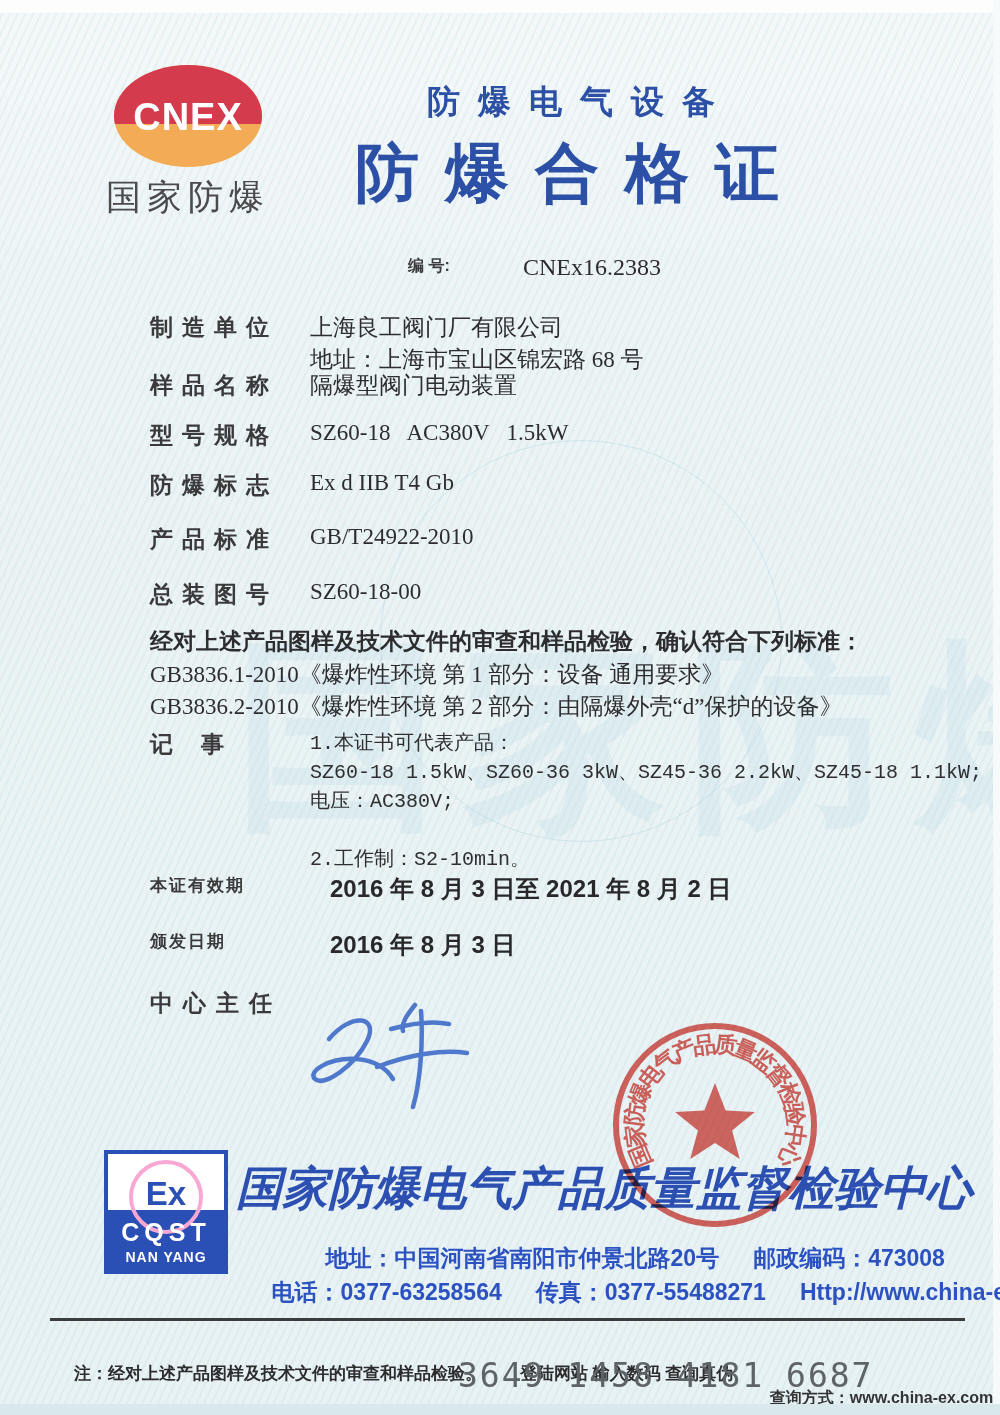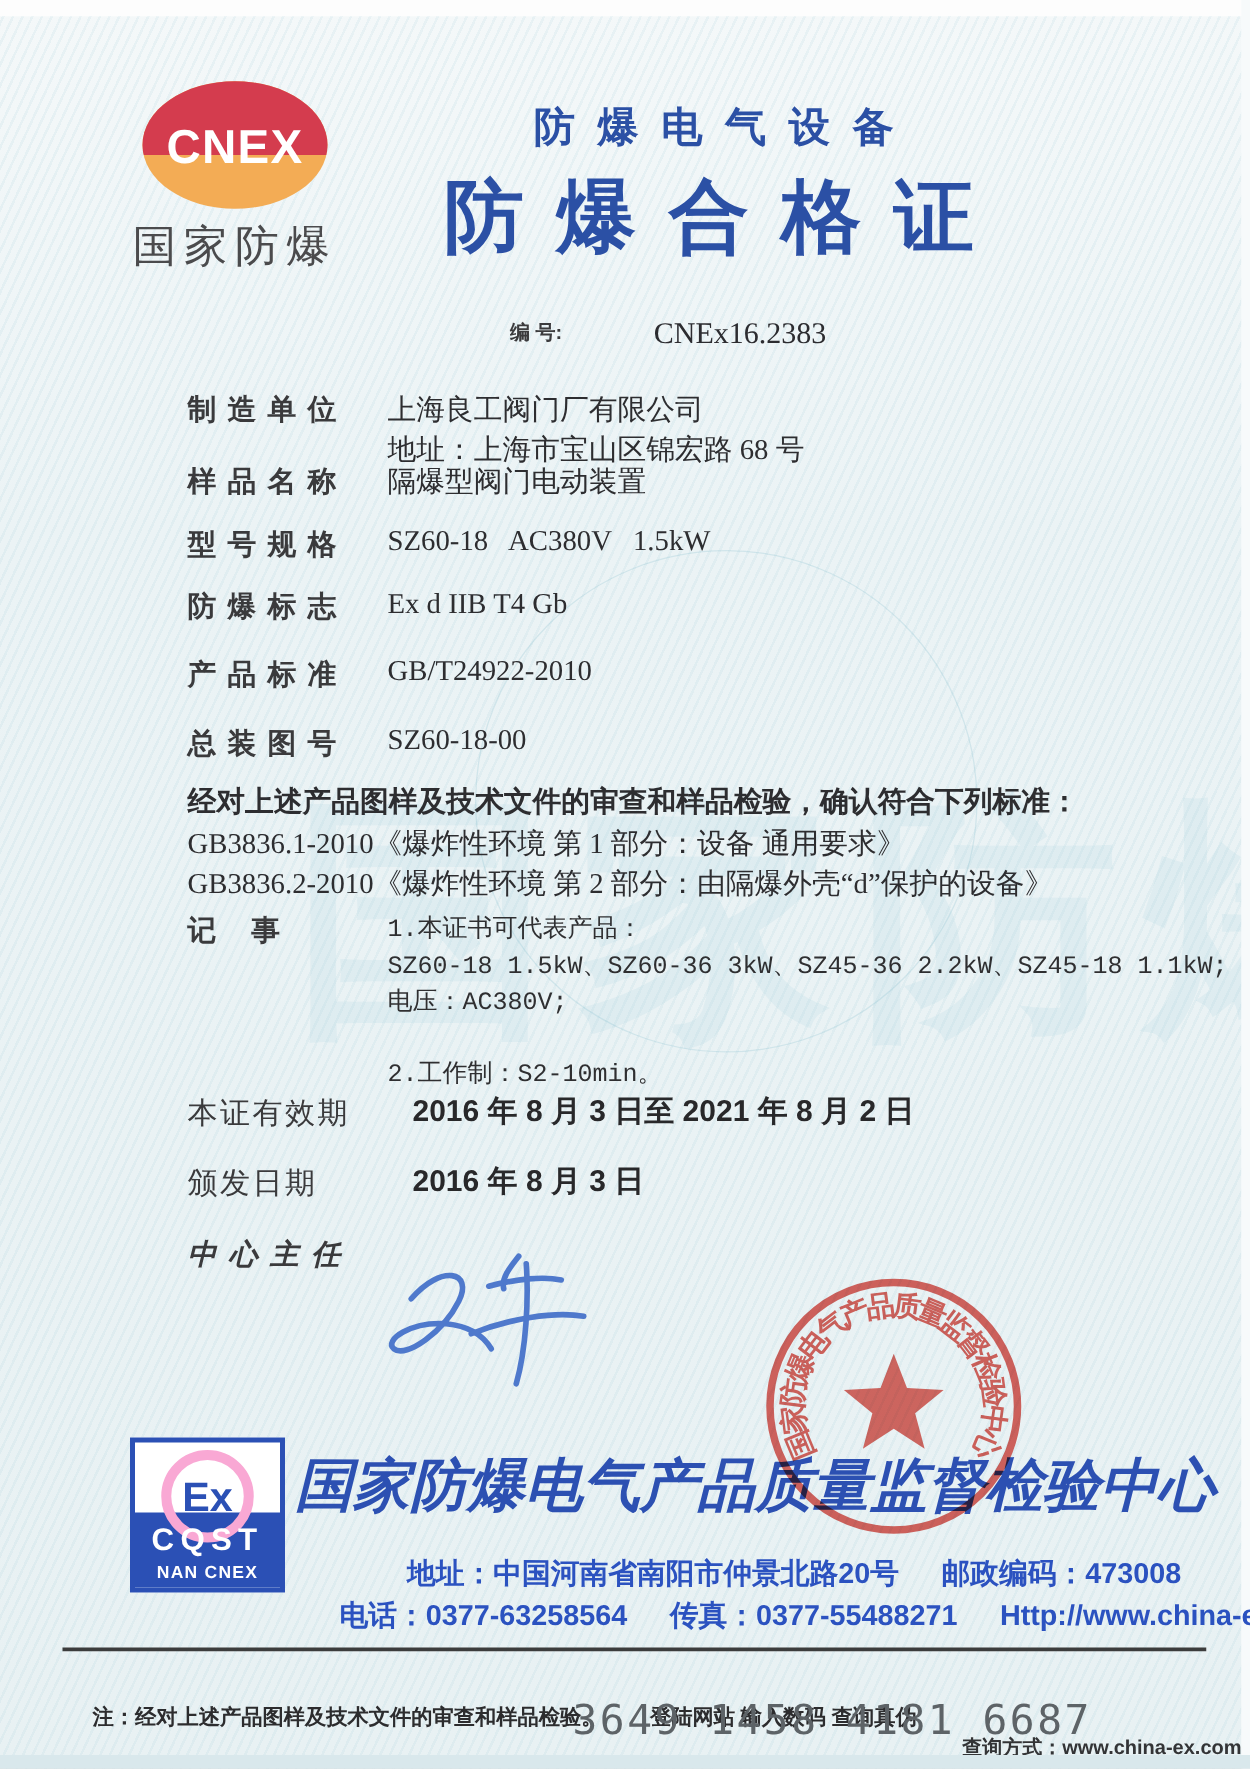"本证有效期" .date-label { font-size: 24px -> 17px; font-weight: normal -> bold }
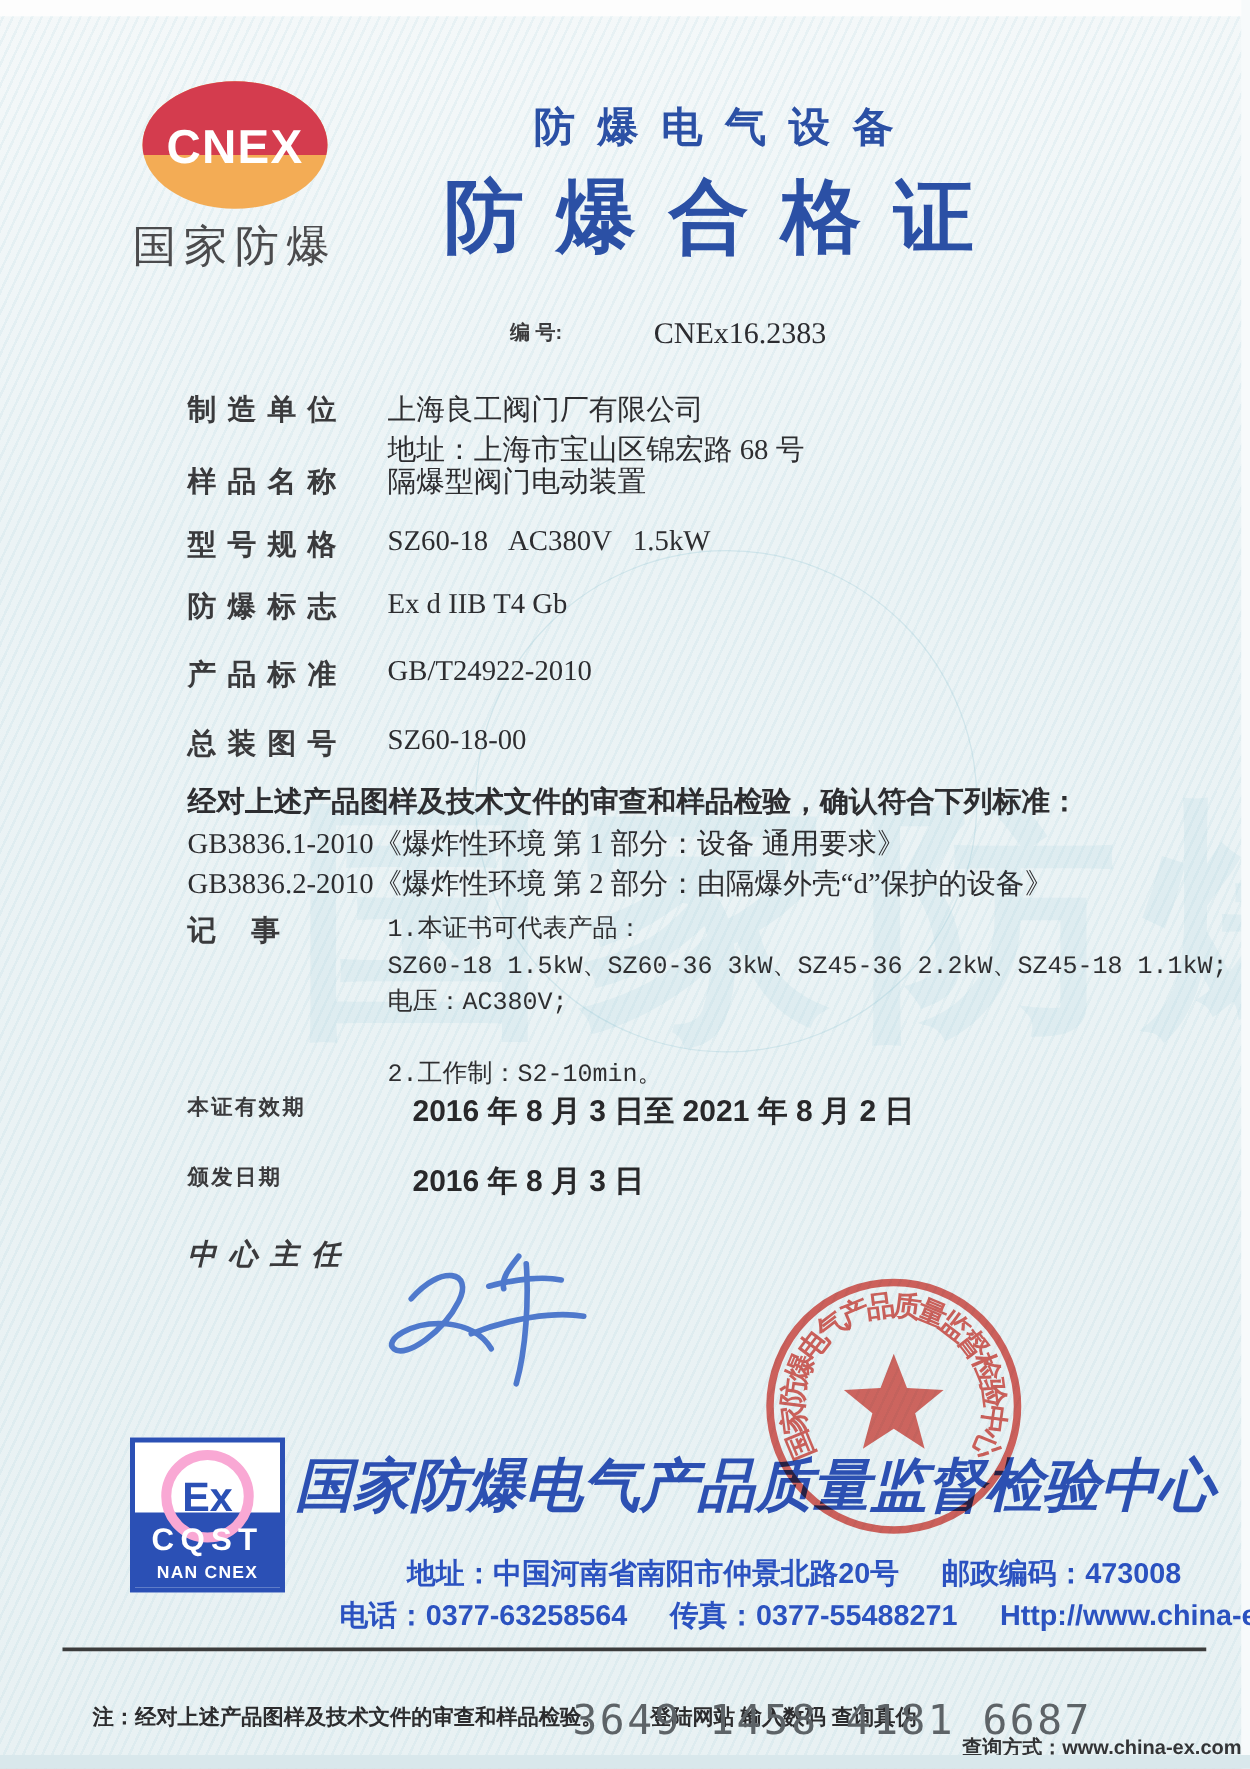"中心主任" .director-label { font-style: italic -> none }
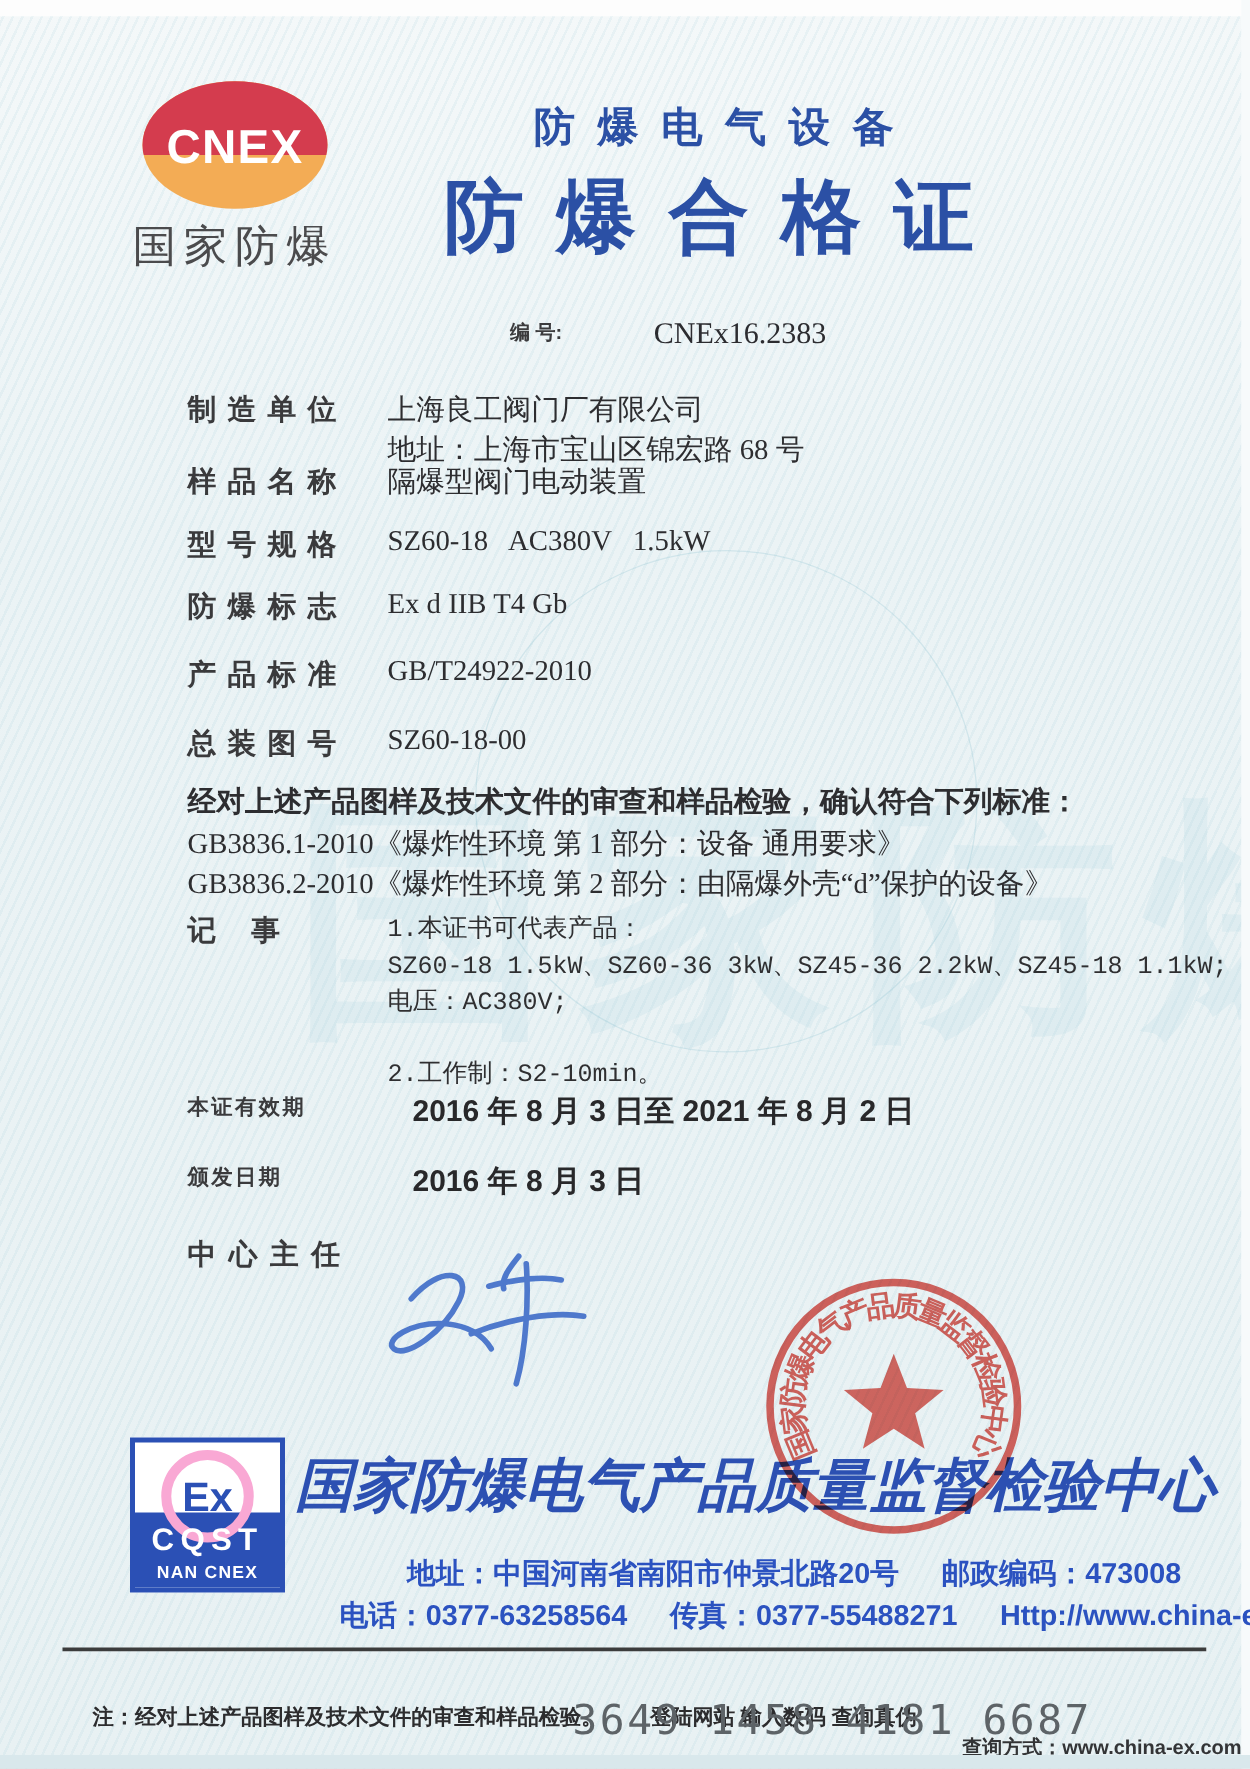"Ex" .badge-circle { border: 8px solid #f9a8d4 -> 4px solid #f9a8d4 }
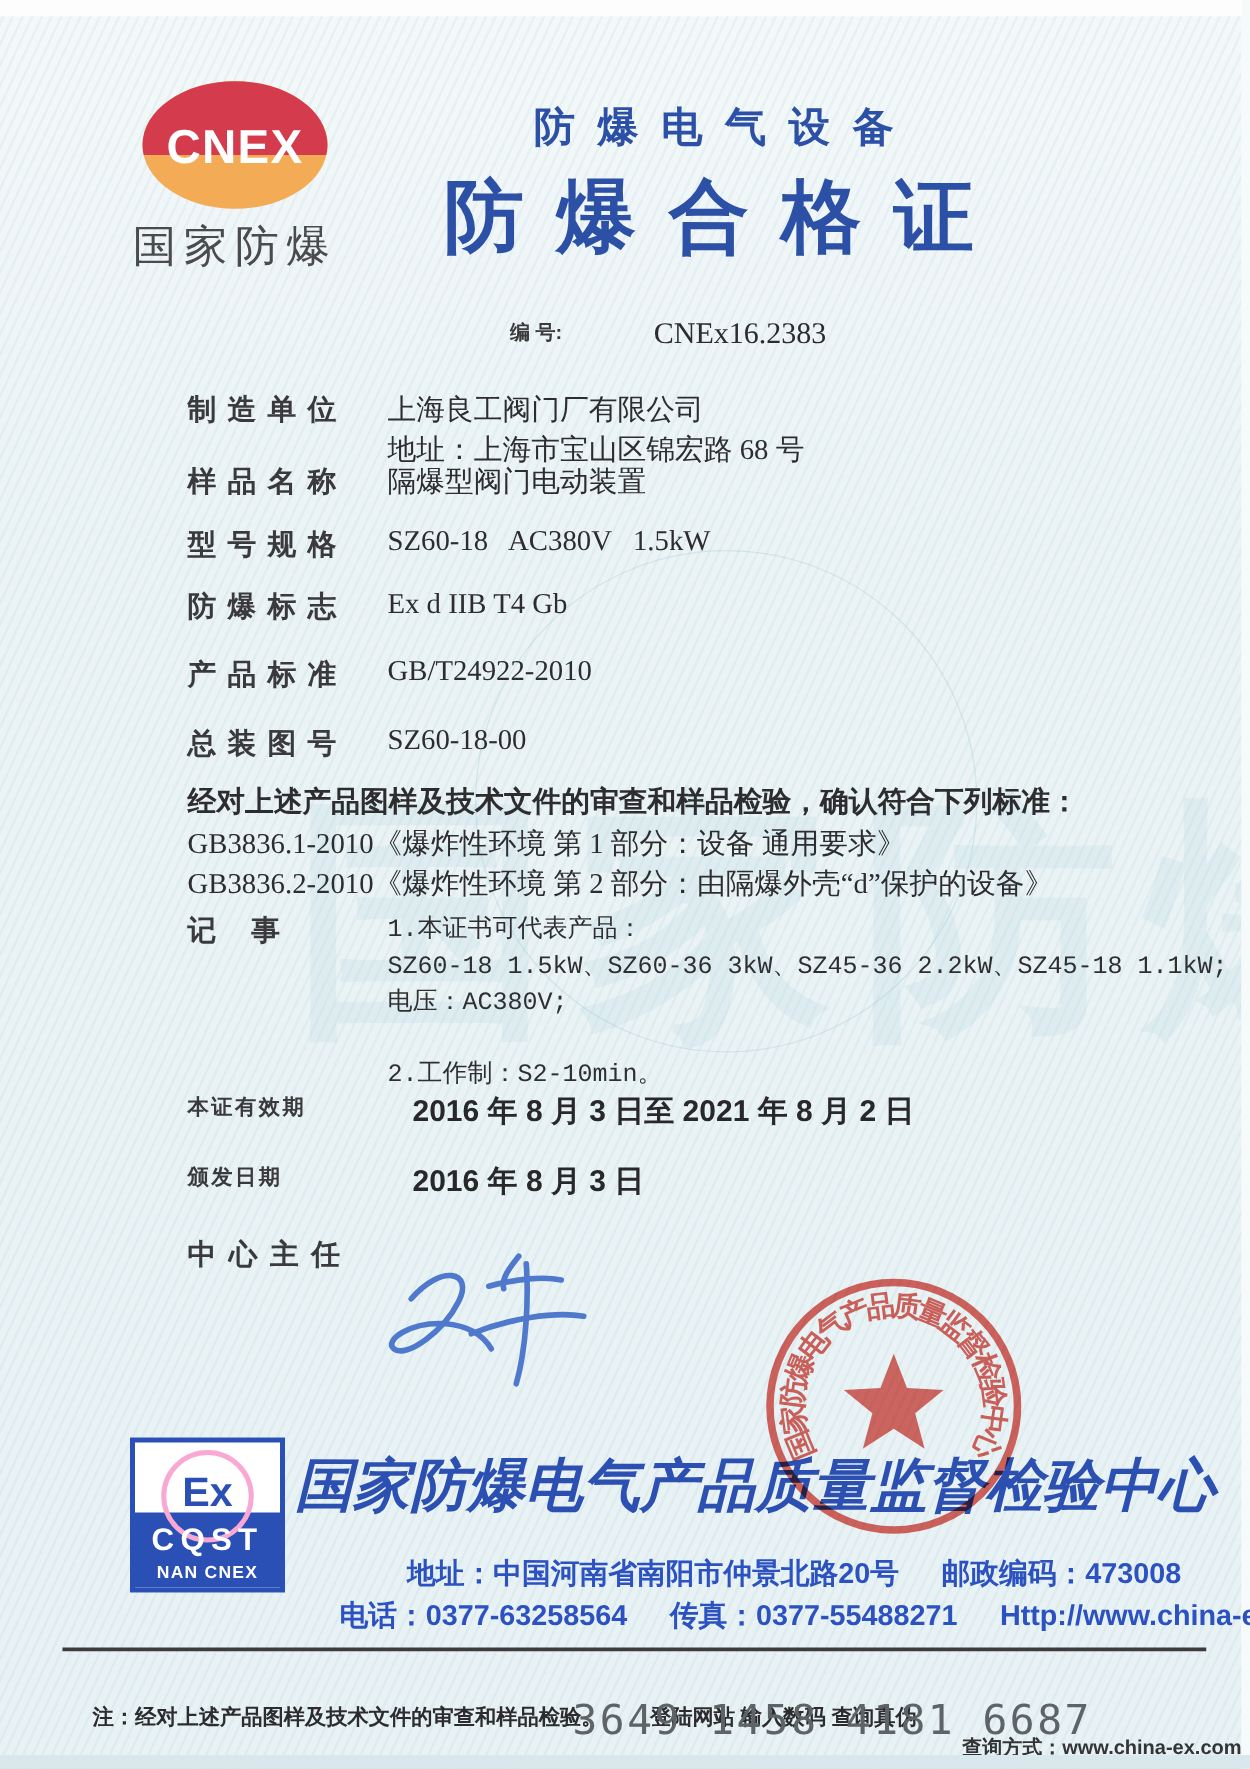"NAN CNEX" div.badge-city { text: CNEX -> YANG }
